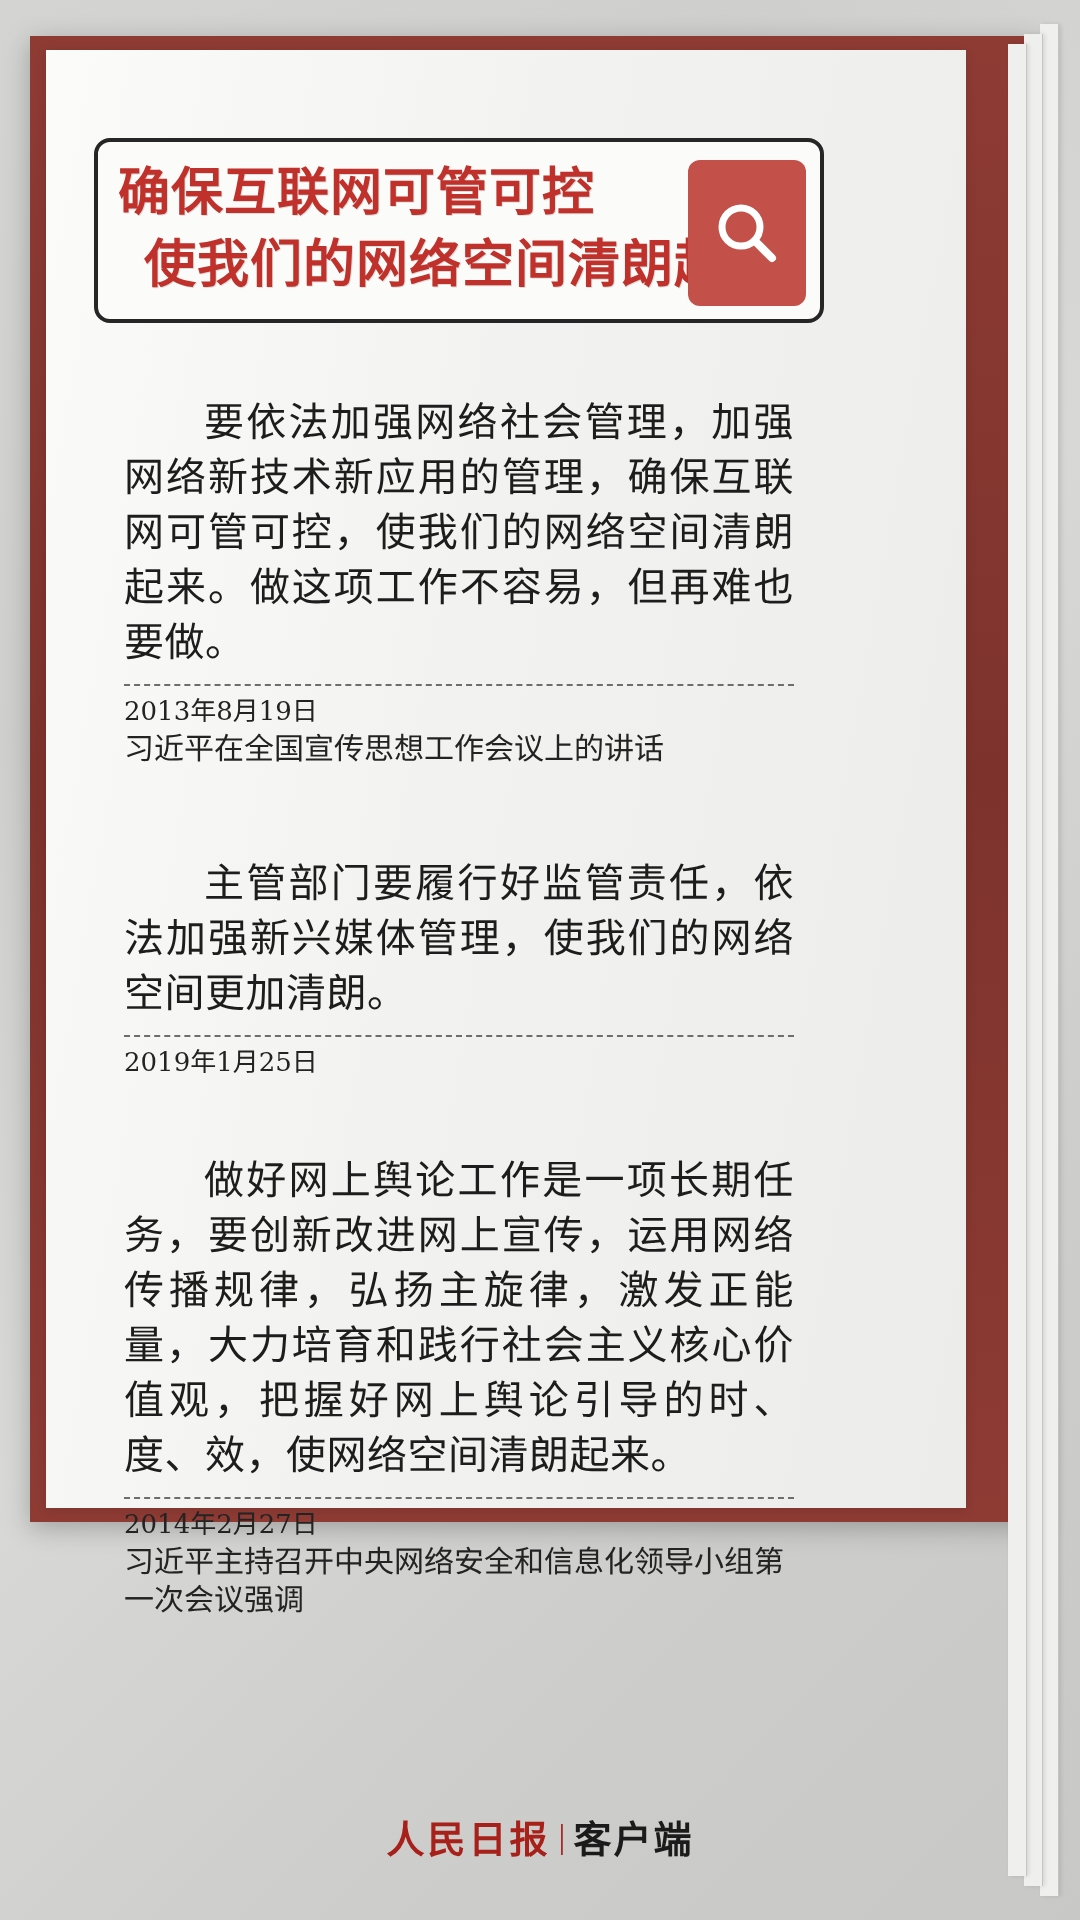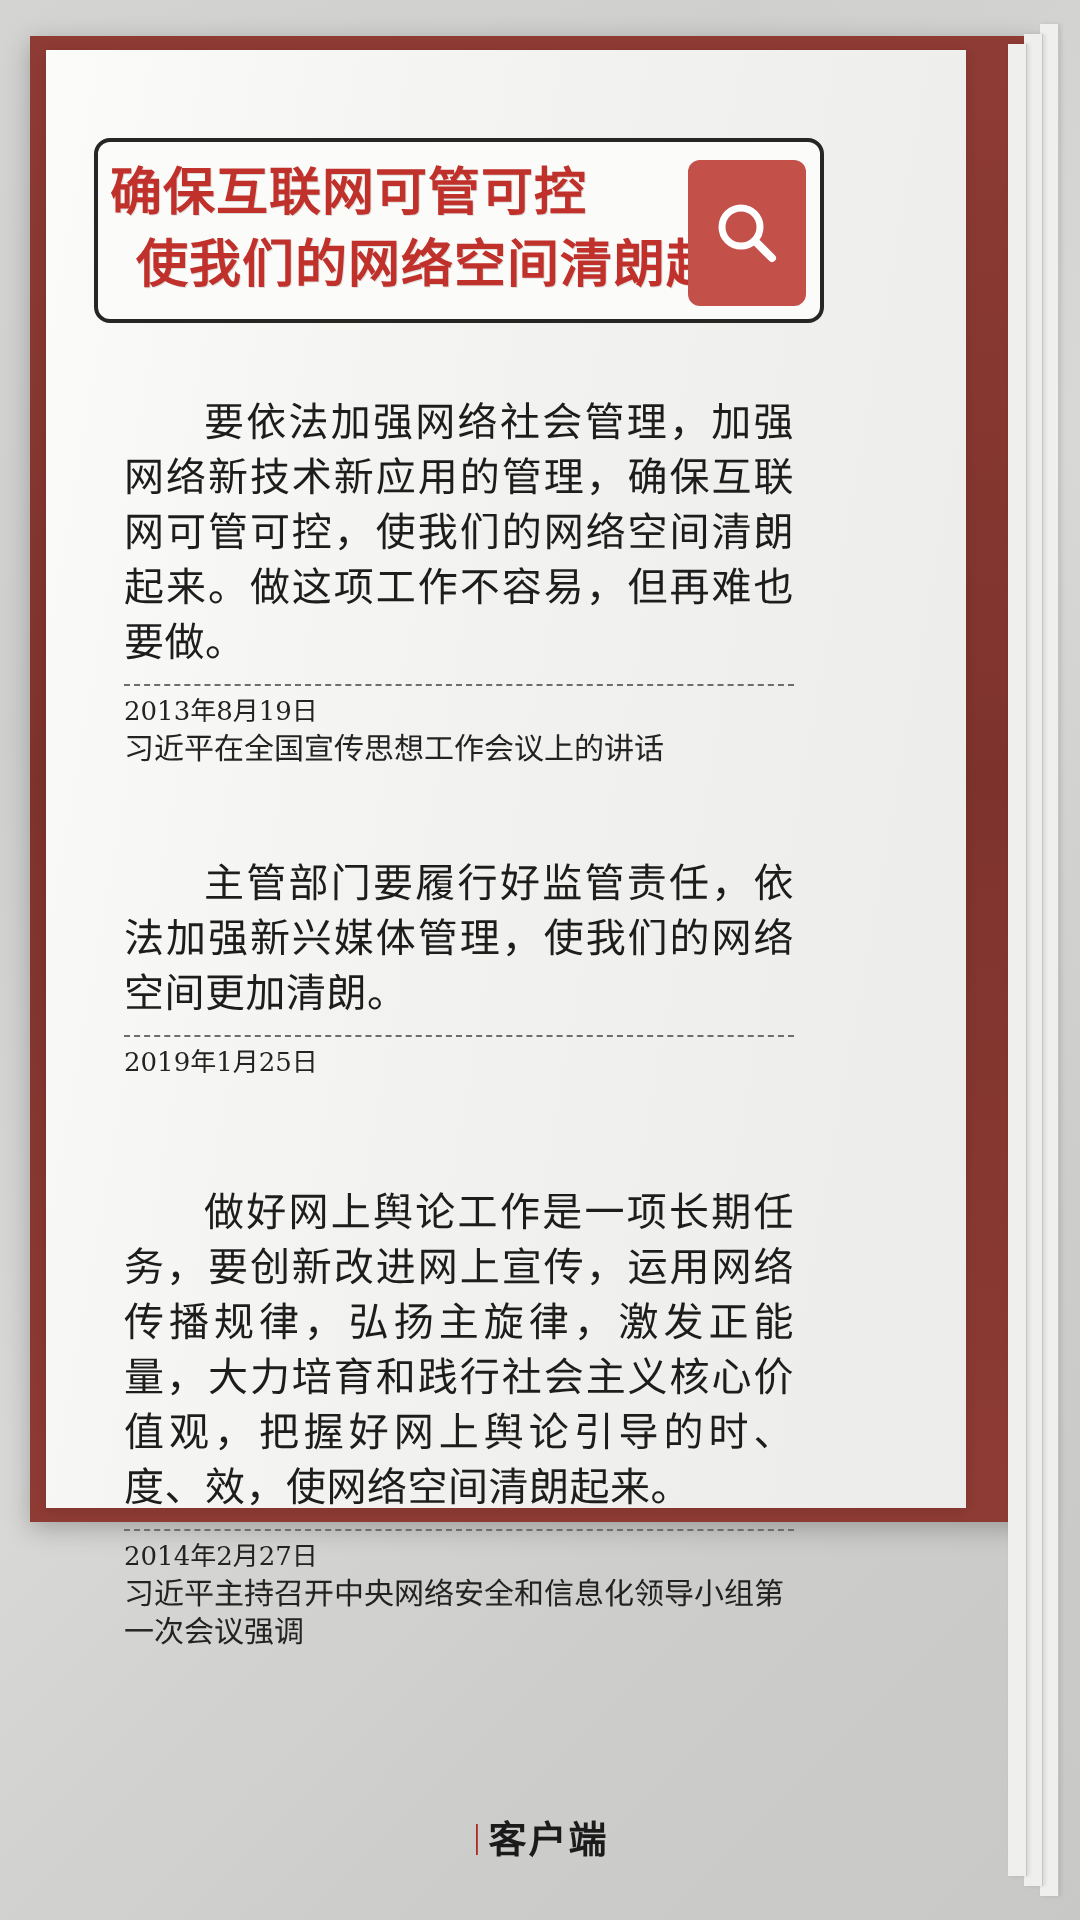"确保互联网可管可控" .headline-text { left: 12px -> 20px }
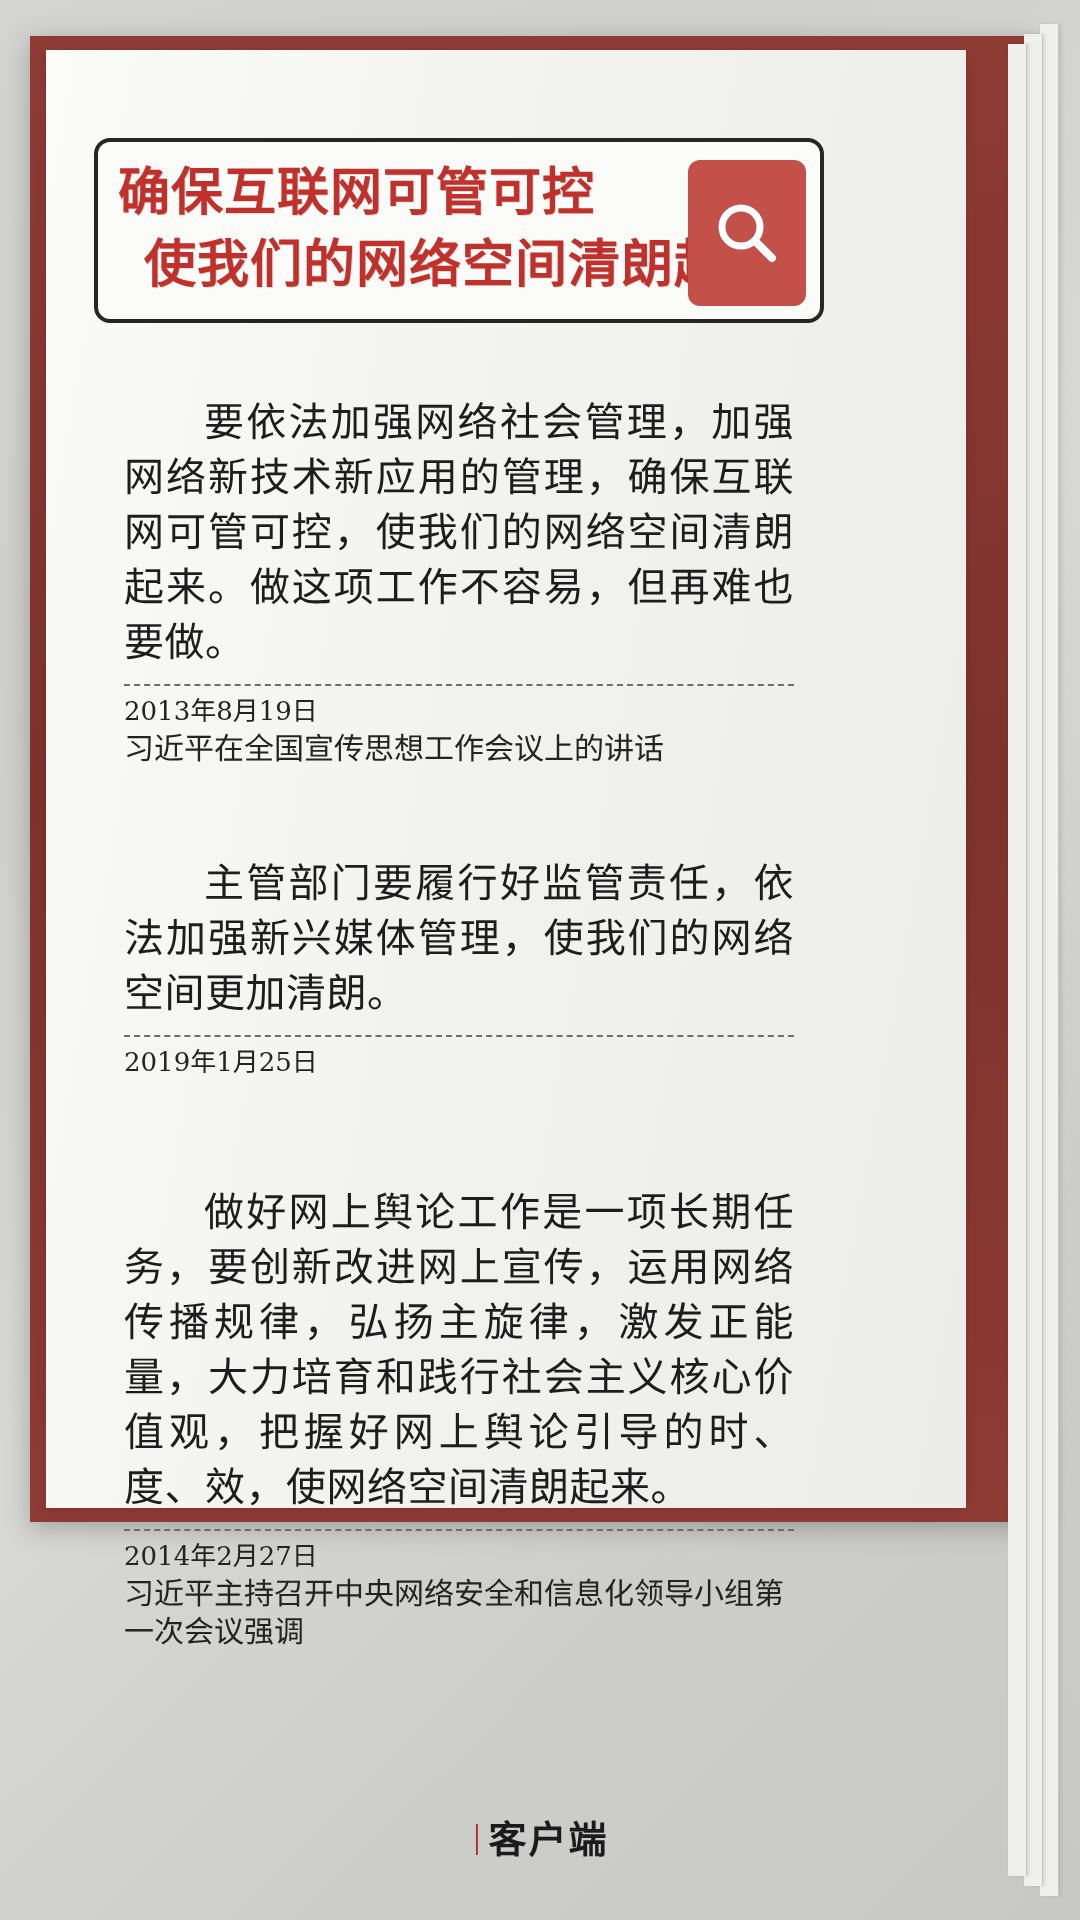"做好网上舆论工作是一项长期任务，要创新改进网上宣传，运用网络传播规律，弘扬主旋律" .quote.q3 { margin-top: 104px -> 72px }
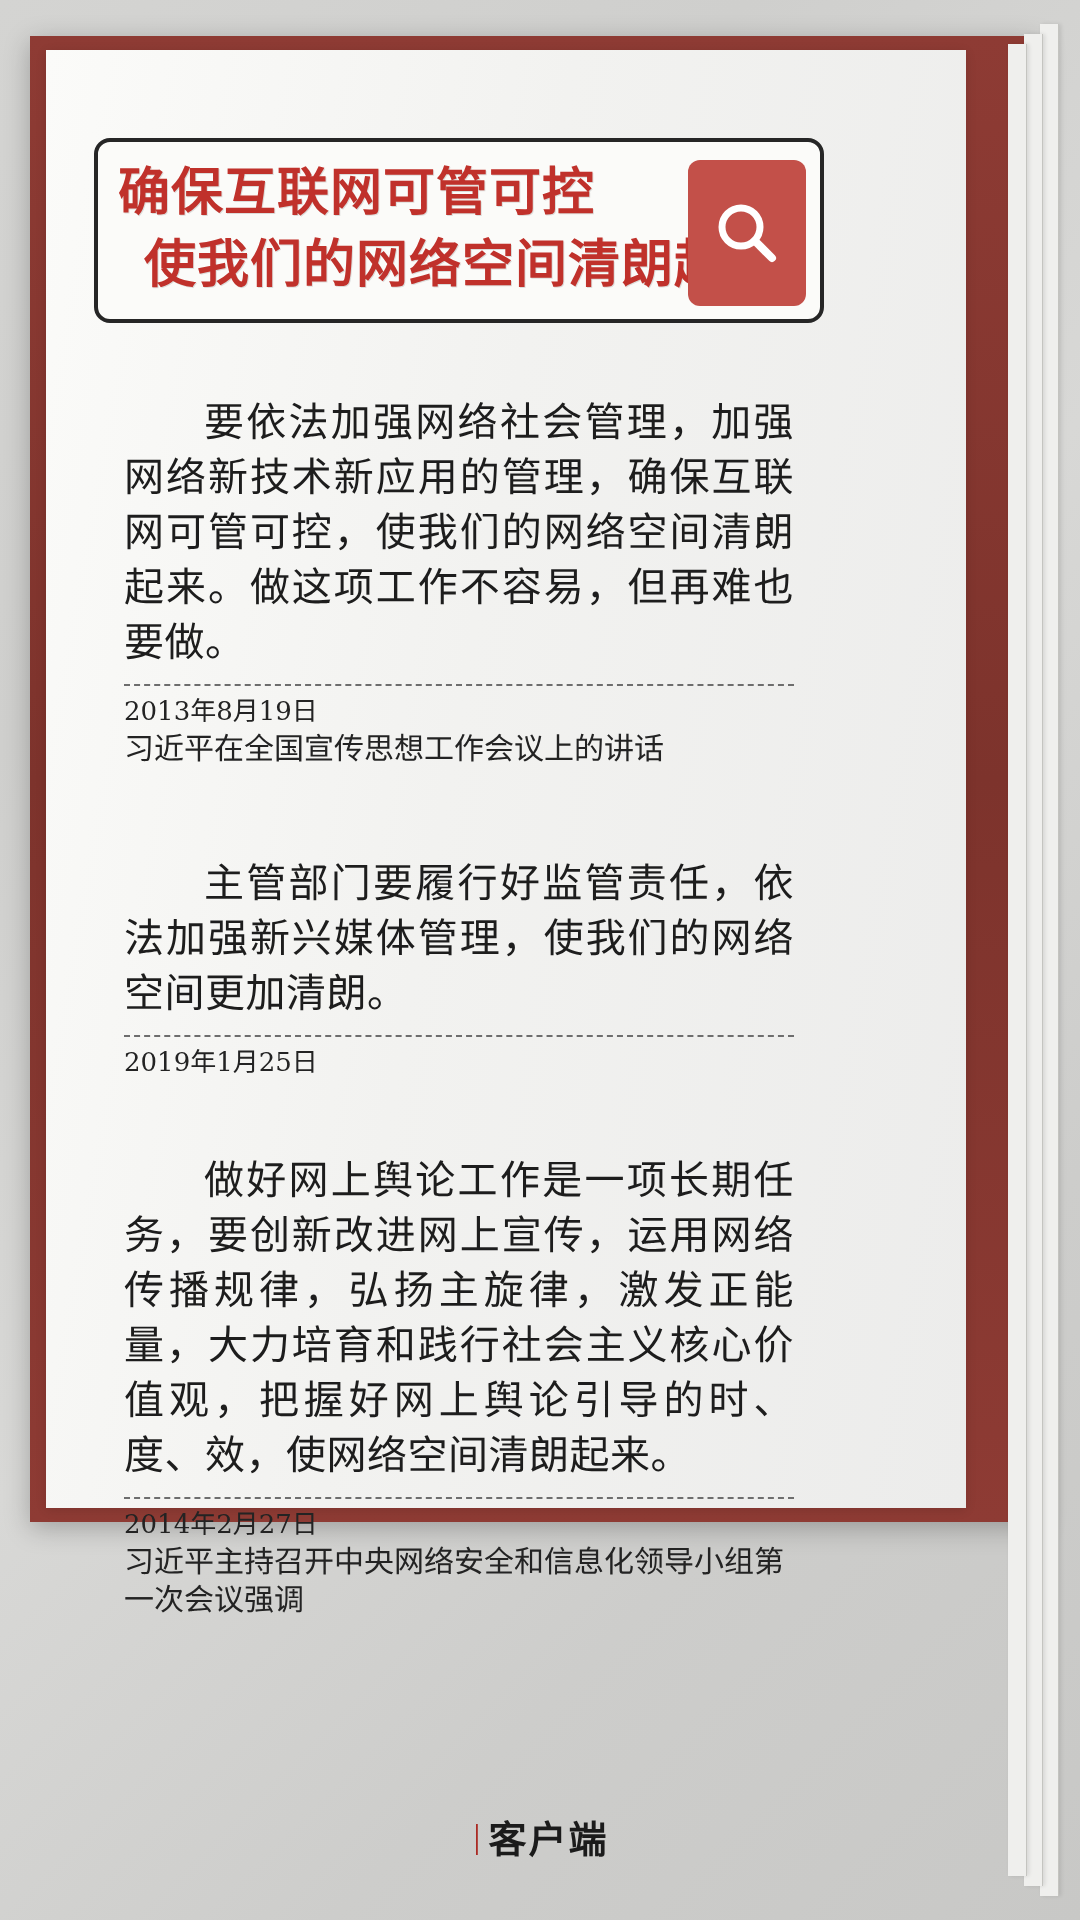"人民日报" span.rmrb { html: none -> <span>人民日报</span> }
